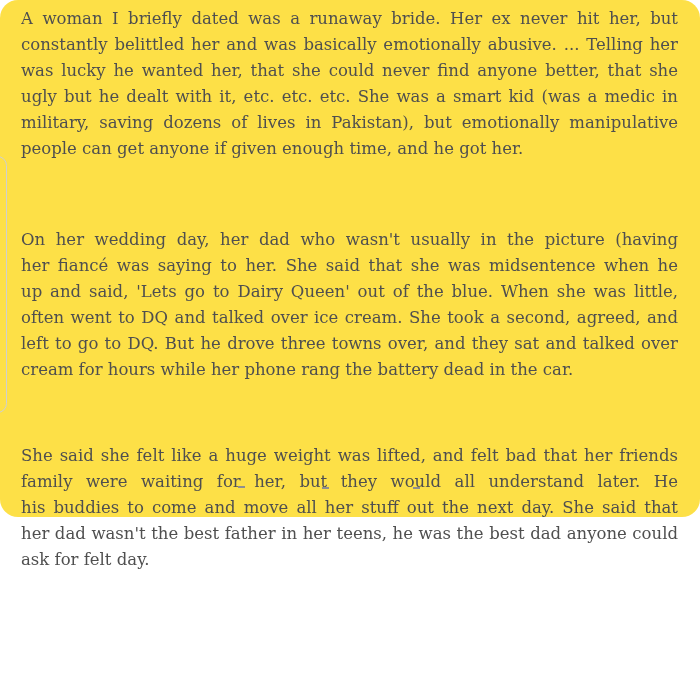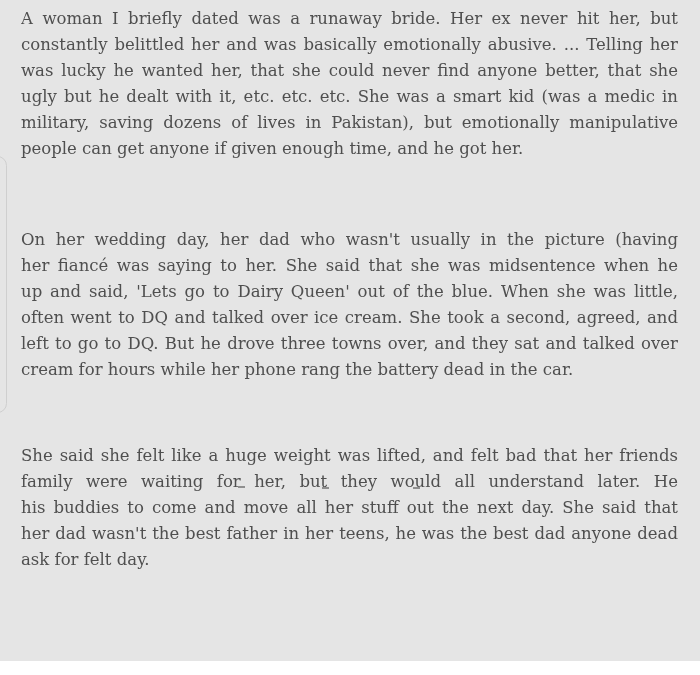"A woman I briefly dated" .page { background: #e5e5e5 -> #fde047; border-radius: none -> 18px; height: 661px -> 517px }
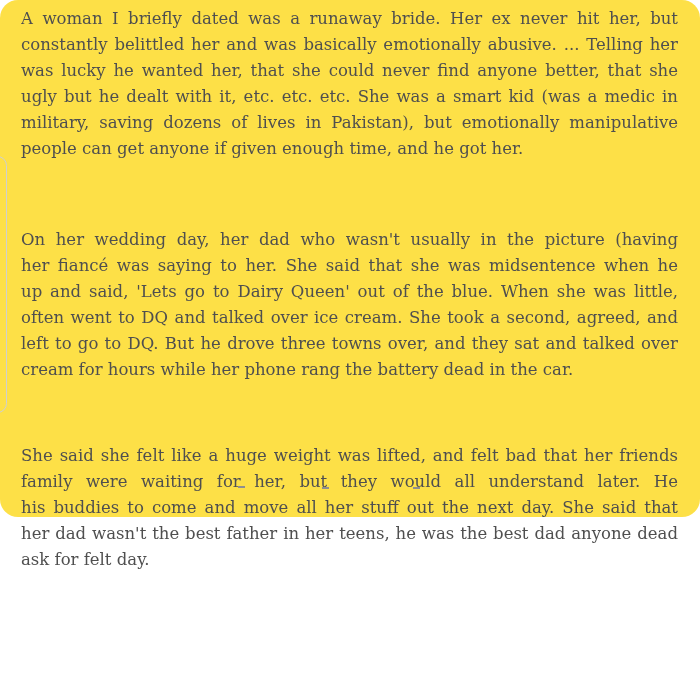"her dad wasn't the best" div.line { text: dead -> could }
